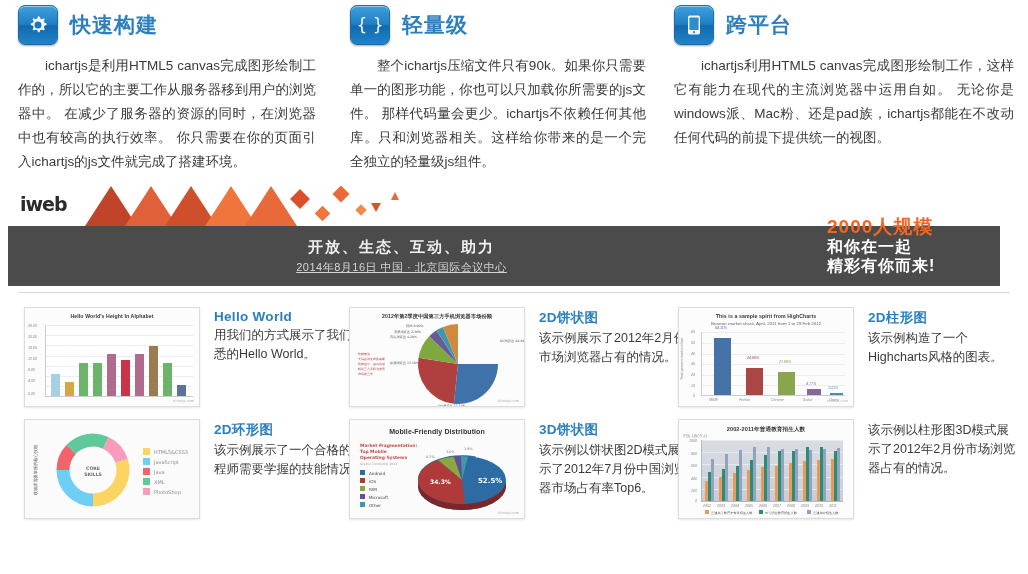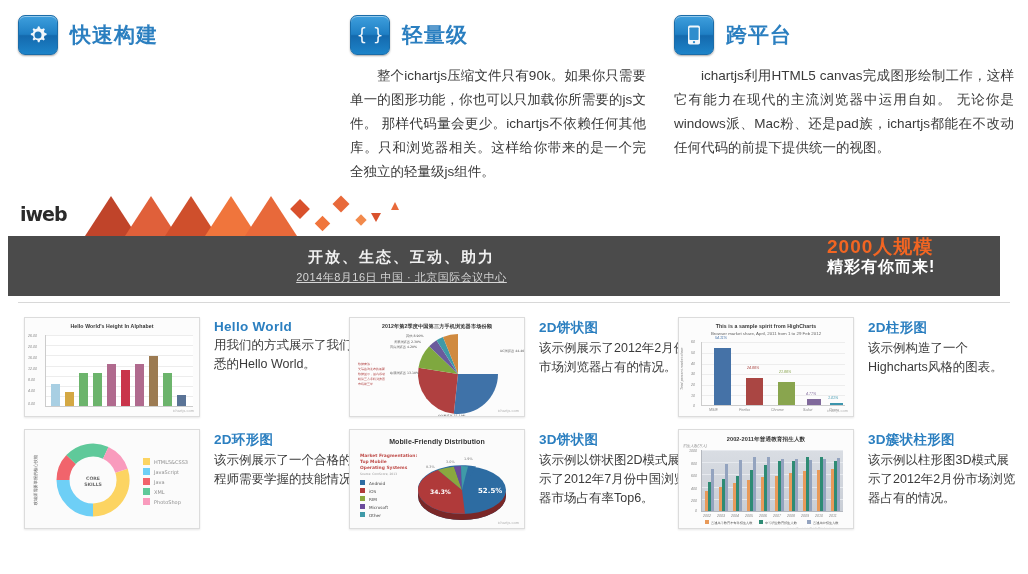"快速构建" .features { padding: 10px 0 0 0 -> 0 0 0 0 }
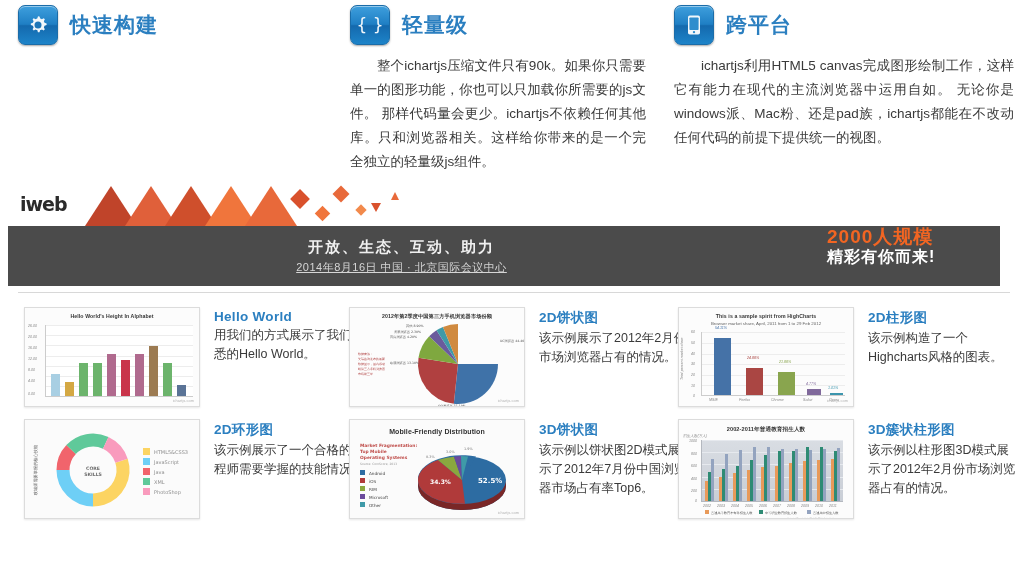"ichartjs是利用HTML5" div.feat-body { html: none -> <div>ichartjs是利用HTML5 canvas完成图形绘制工作的，所以它的主要工作从服务器移到用户的浏览器中。 在减少了服务器的资源的同时，在浏览器中也有较高的执行效率。 你只需要在你的页面引入ichartjs的js文件就完成了搭建环境。</div> }
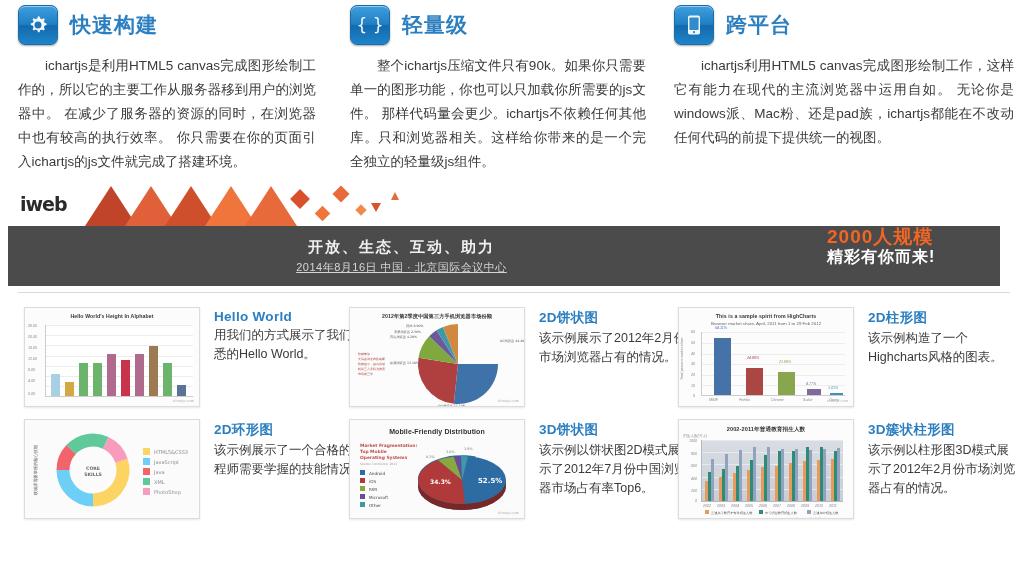"和你在一起" div.scale-l2 { html: none -> <div>和你在一起</div> }
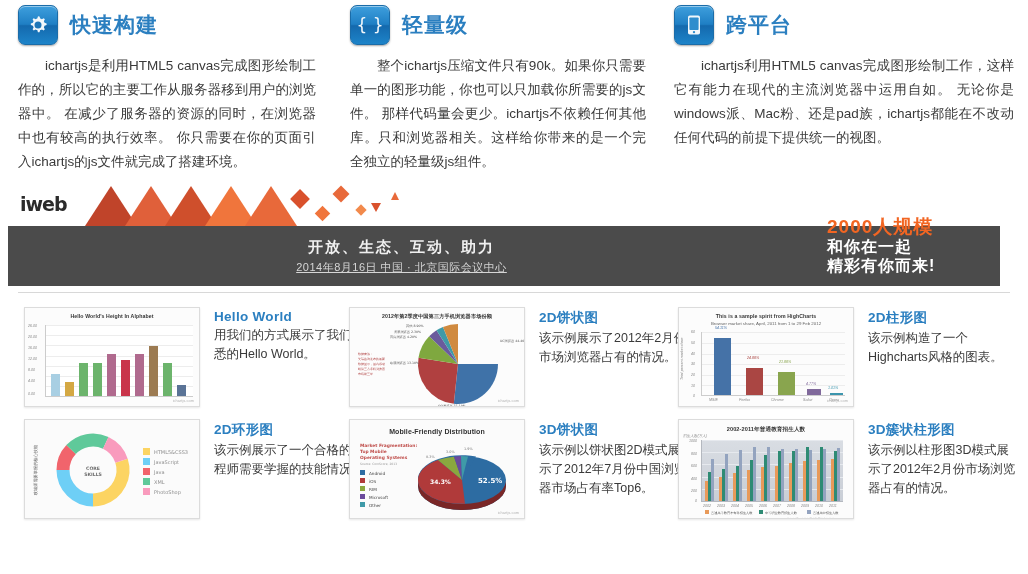"3D簇状柱形图" div.cap-title { html: <div>3D簇状柱形图</div> -> none }
